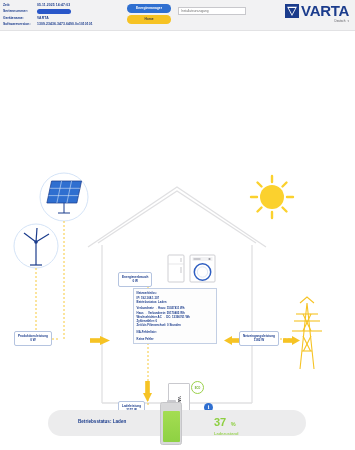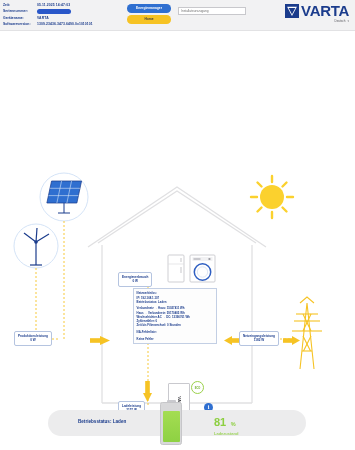"81" span.soc-num { text: 81 -> 37 }
